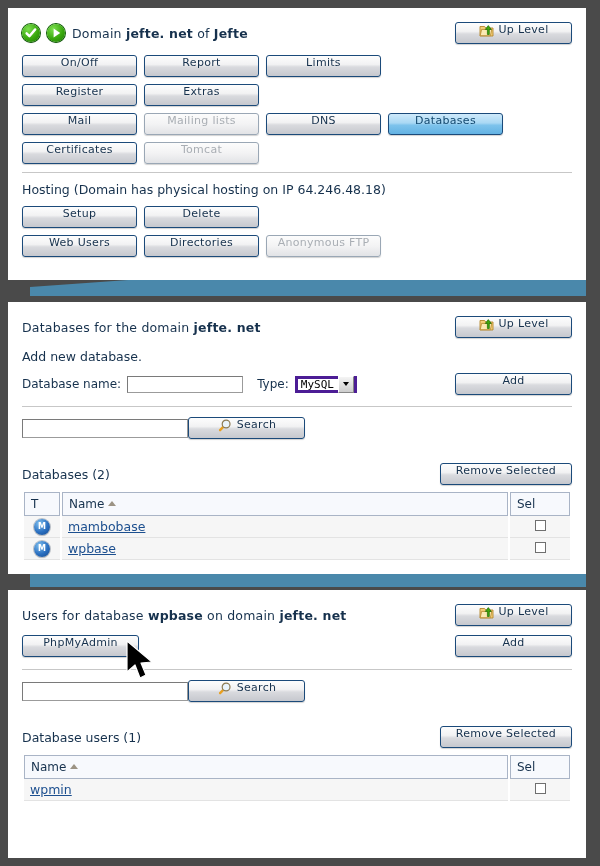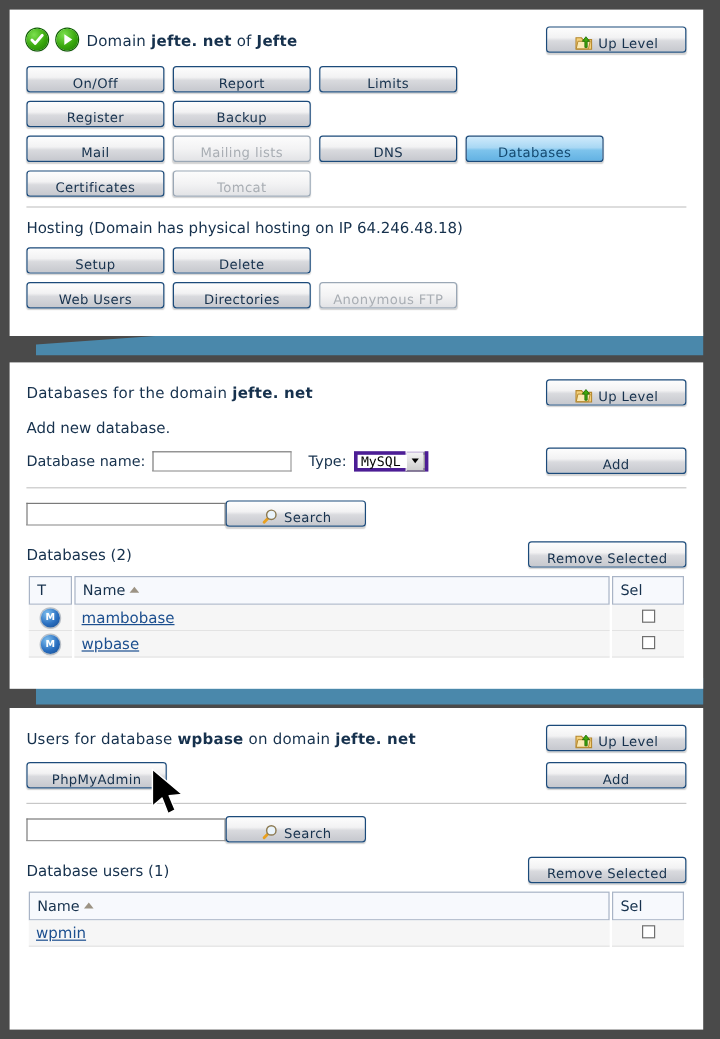"Up Level" .btn { align-items: flex-end -> flex-start }
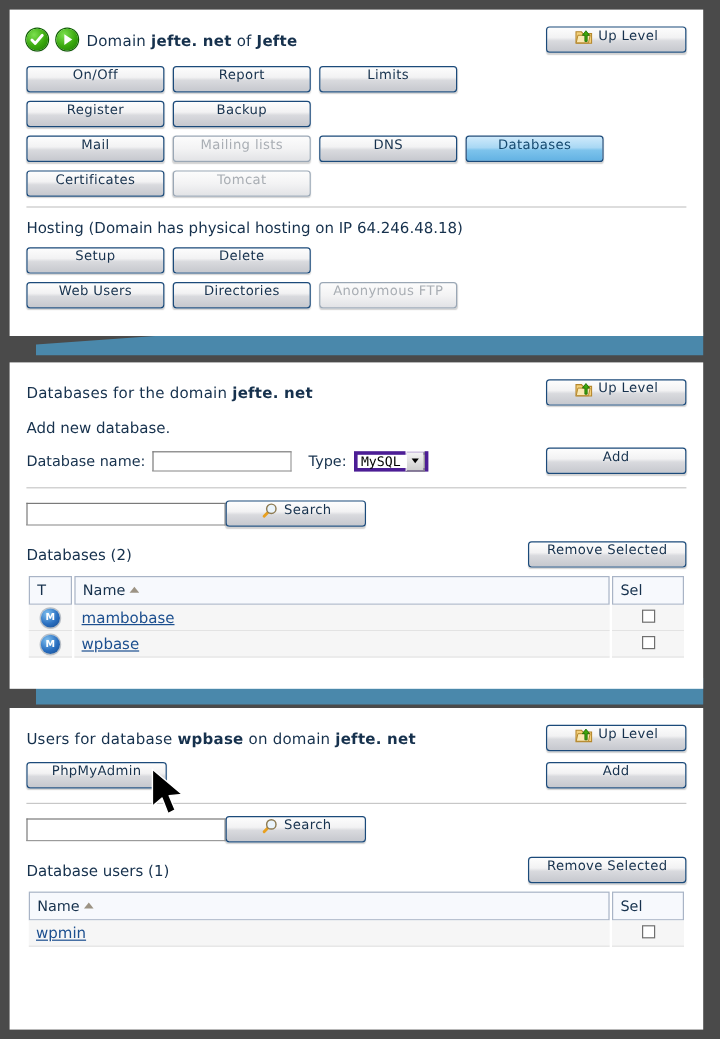"Extras" div.btn { html: none -> <div>Extras</div> }
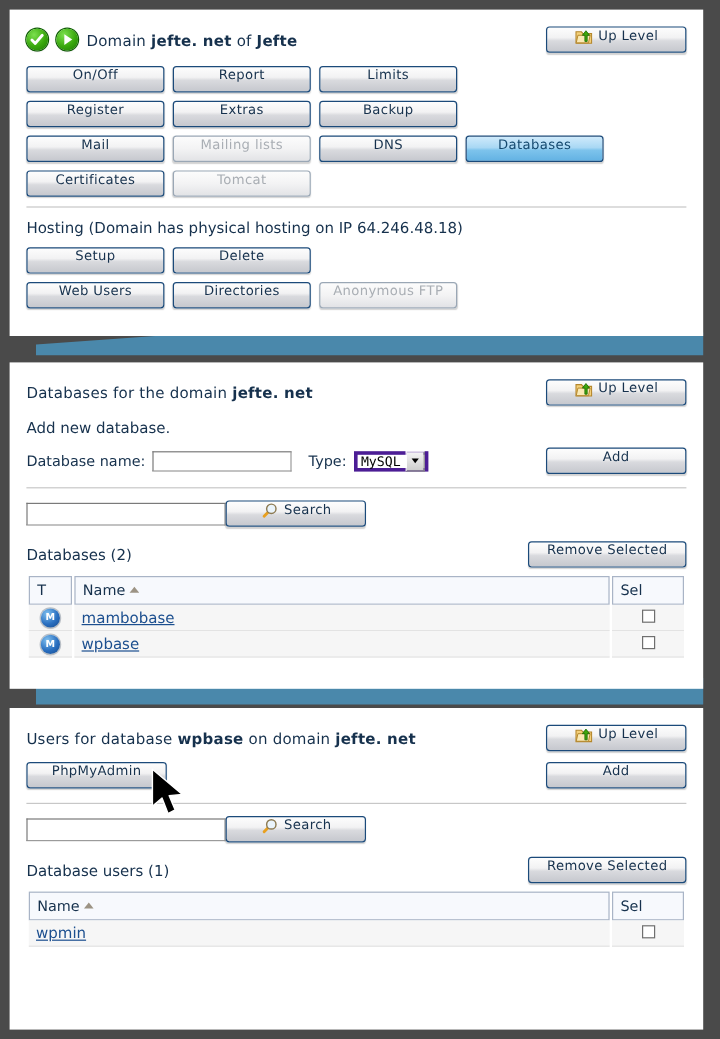"Backup" div.btn { html: <div>Backup</div> -> none }
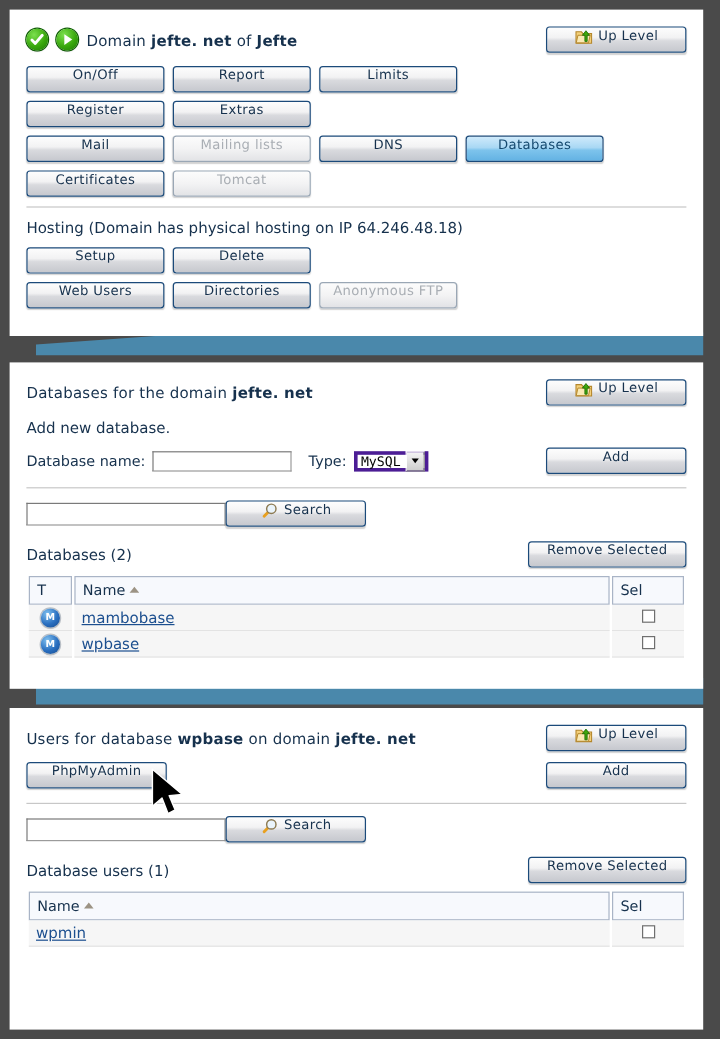"Databases (2)" .listhead { margin-top: 12px -> 24px }
